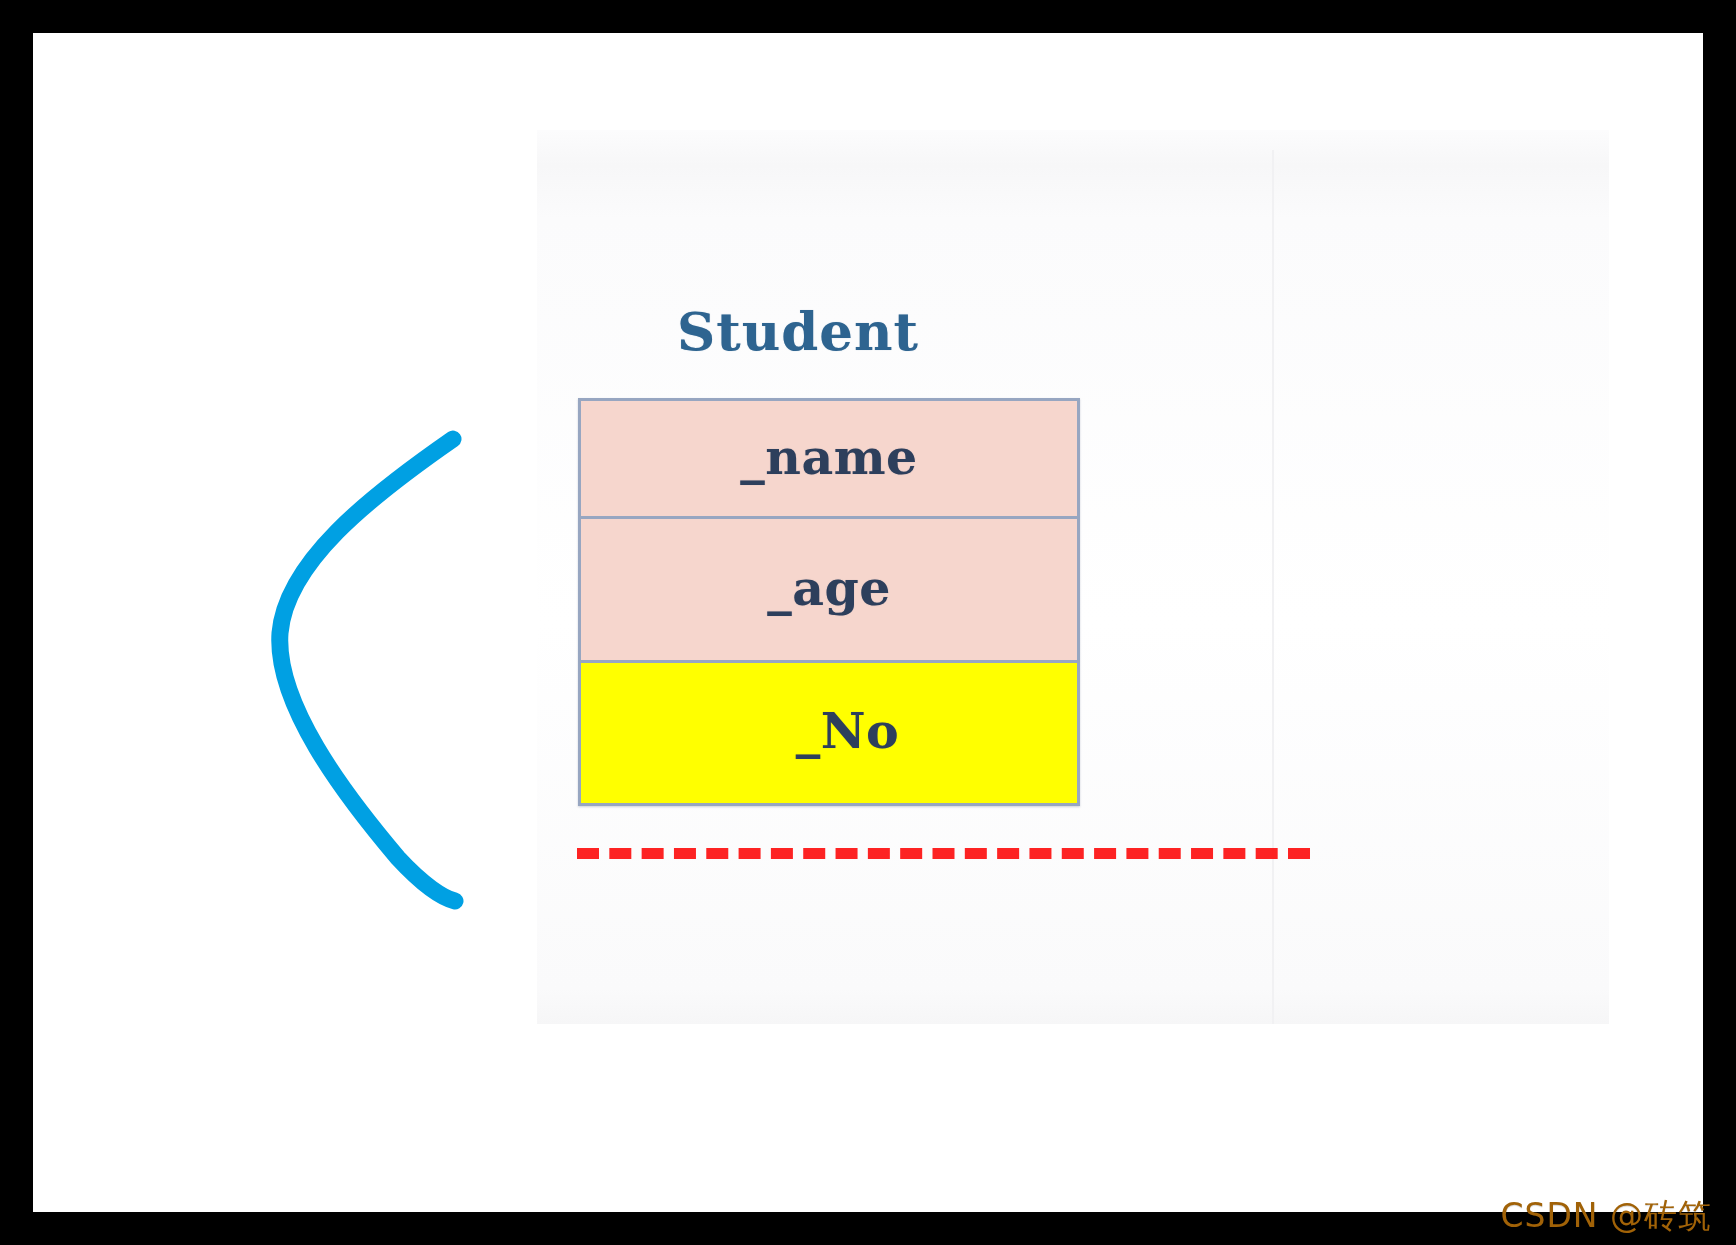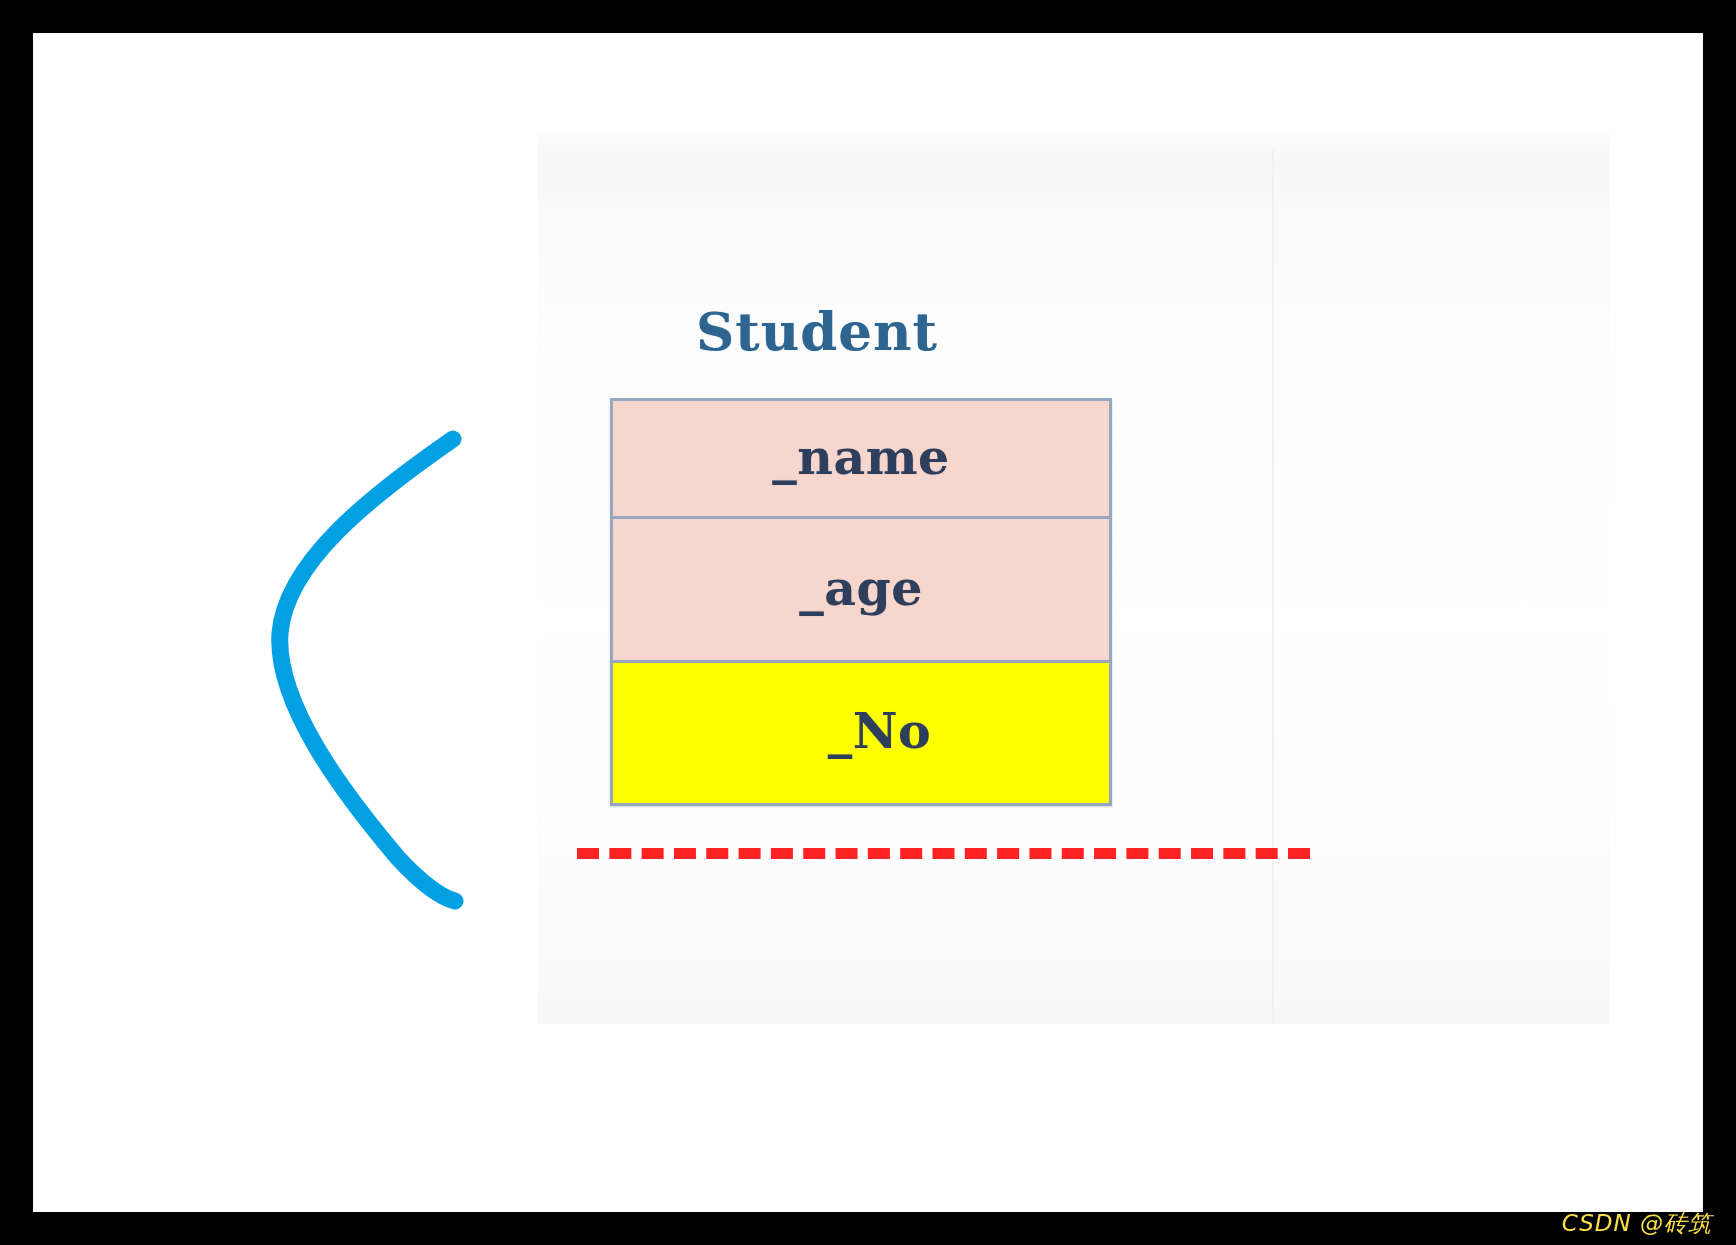"Student" #uml { left: 534px -> 515px }
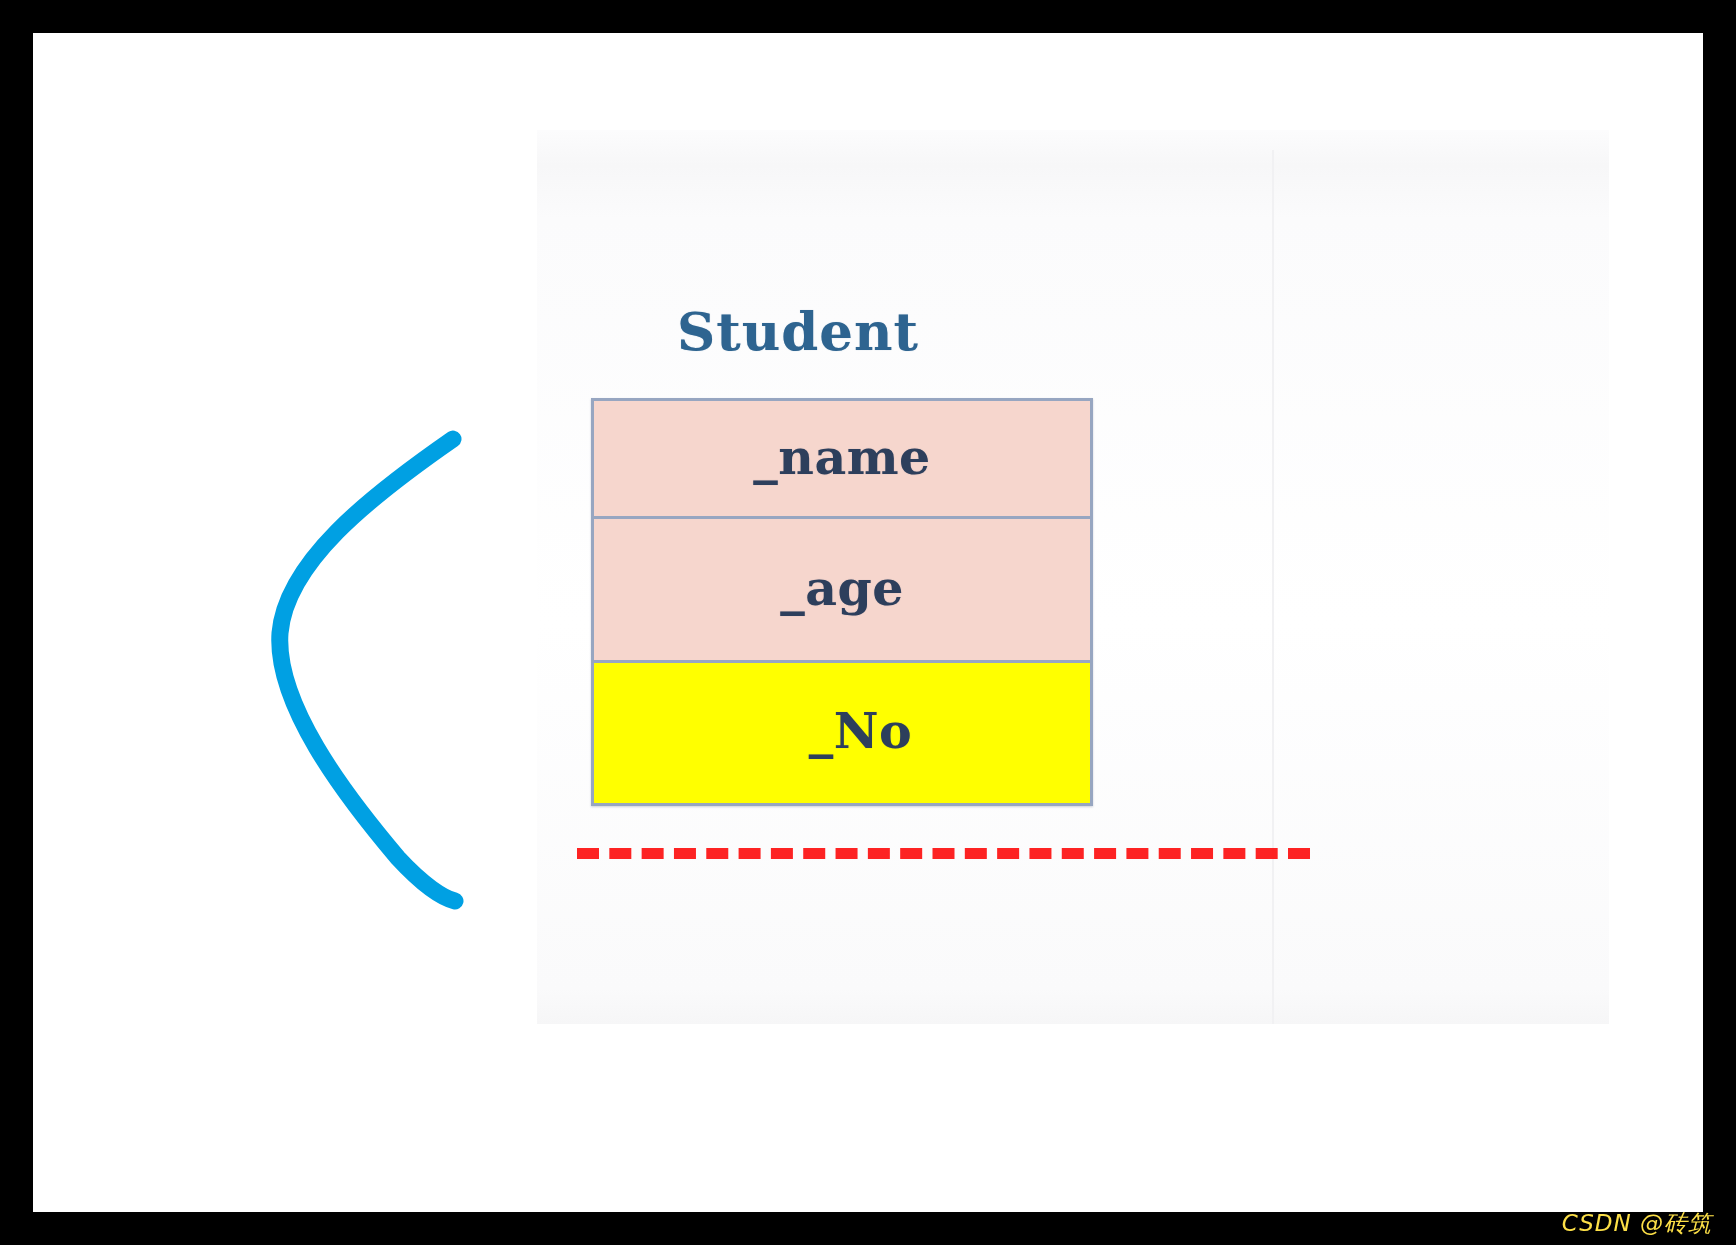"_name" #uml-table { margin-left: 13px -> none }
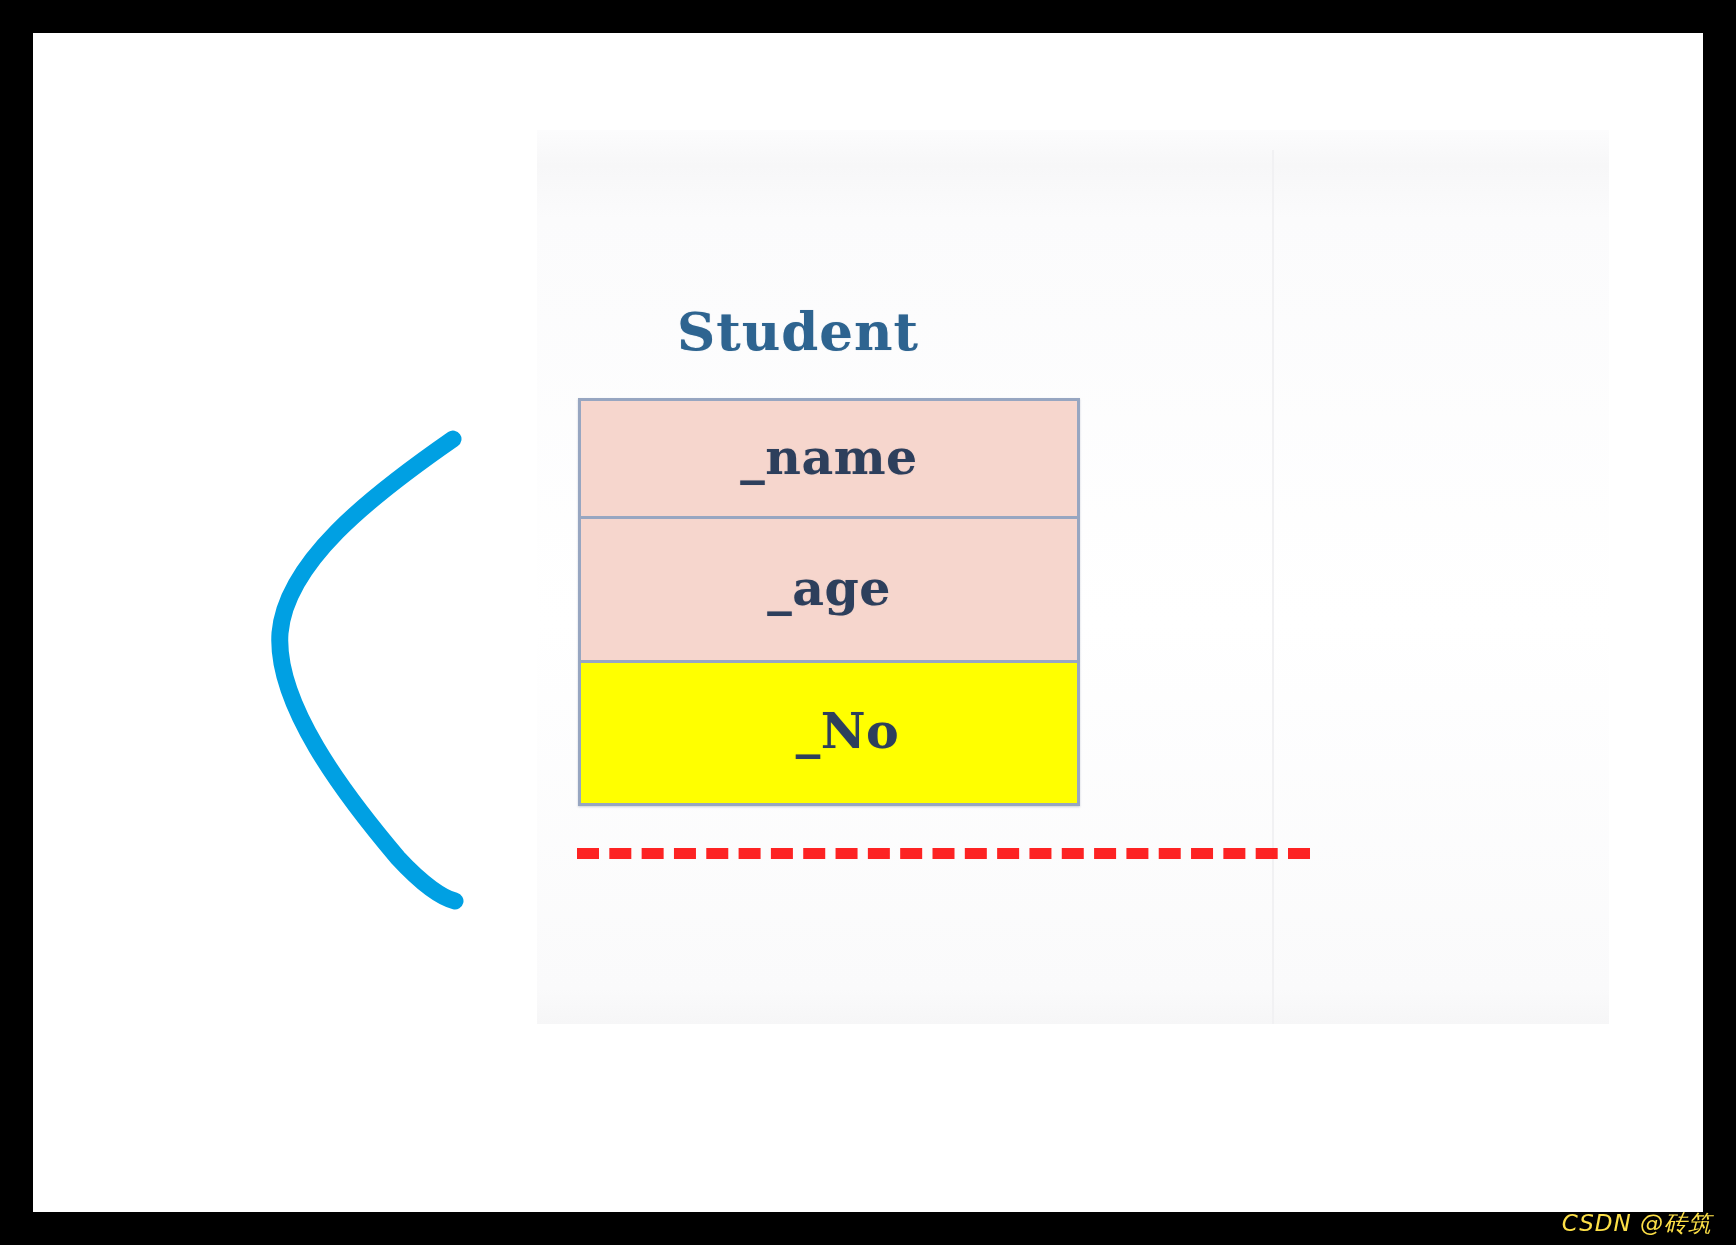"CSDN @砖筑" #watermark { color: #fde047 -> #a16207; font-size: 23px -> 33px; font-style: italic -> none }
